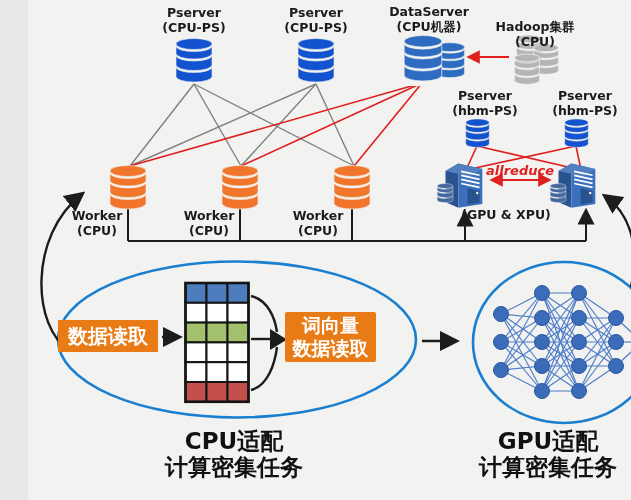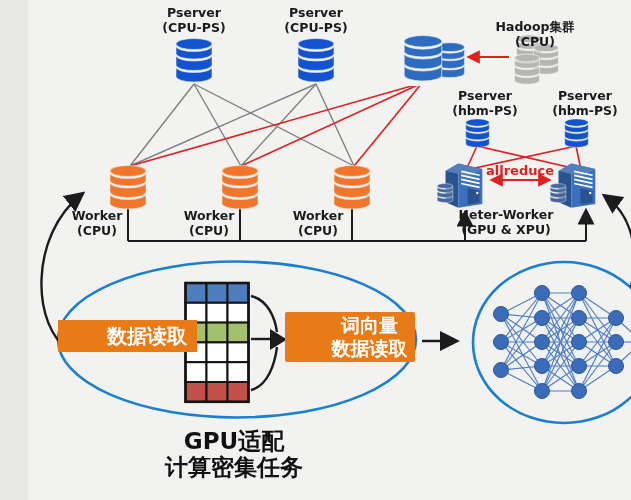"DataServer" div.lbl { html: none -> <div> <span>DataServer</span> <span>(CPU机器)</span> </div> }
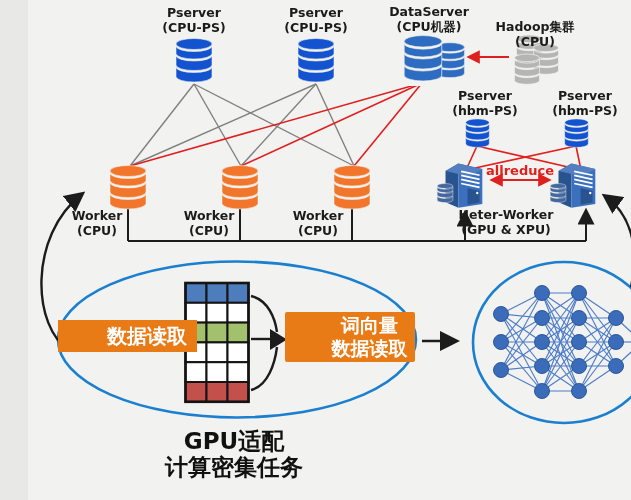"allreduce" .lbl.red { font-style: none -> italic }
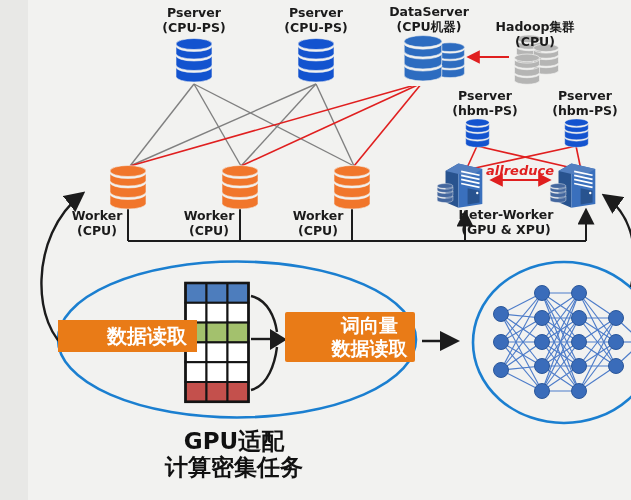"Heter-Worker" span { html: <span>Heter-Worker</span> -> none }
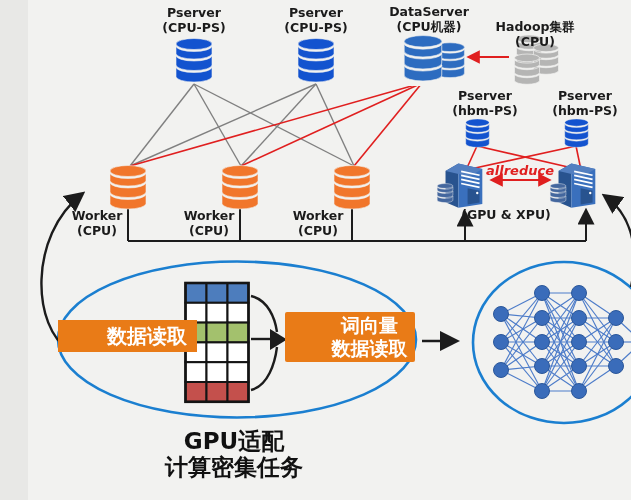"数据读取" .obox { padding-left: 39px -> none }
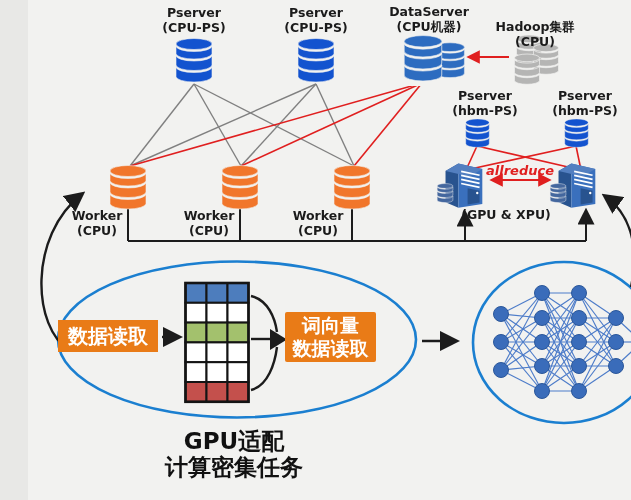"GPU适配" span { text: GPU -> CPU }
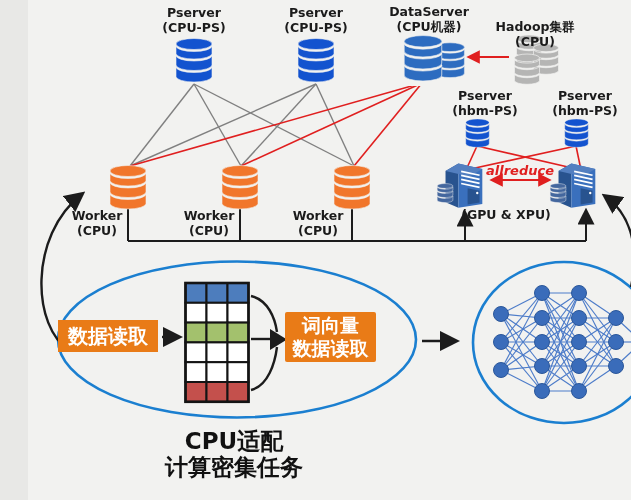"GPU适配" div.caption { html: none -> <div> <span>GPU适配</span> <span>计算密集任务</span> </div> }
